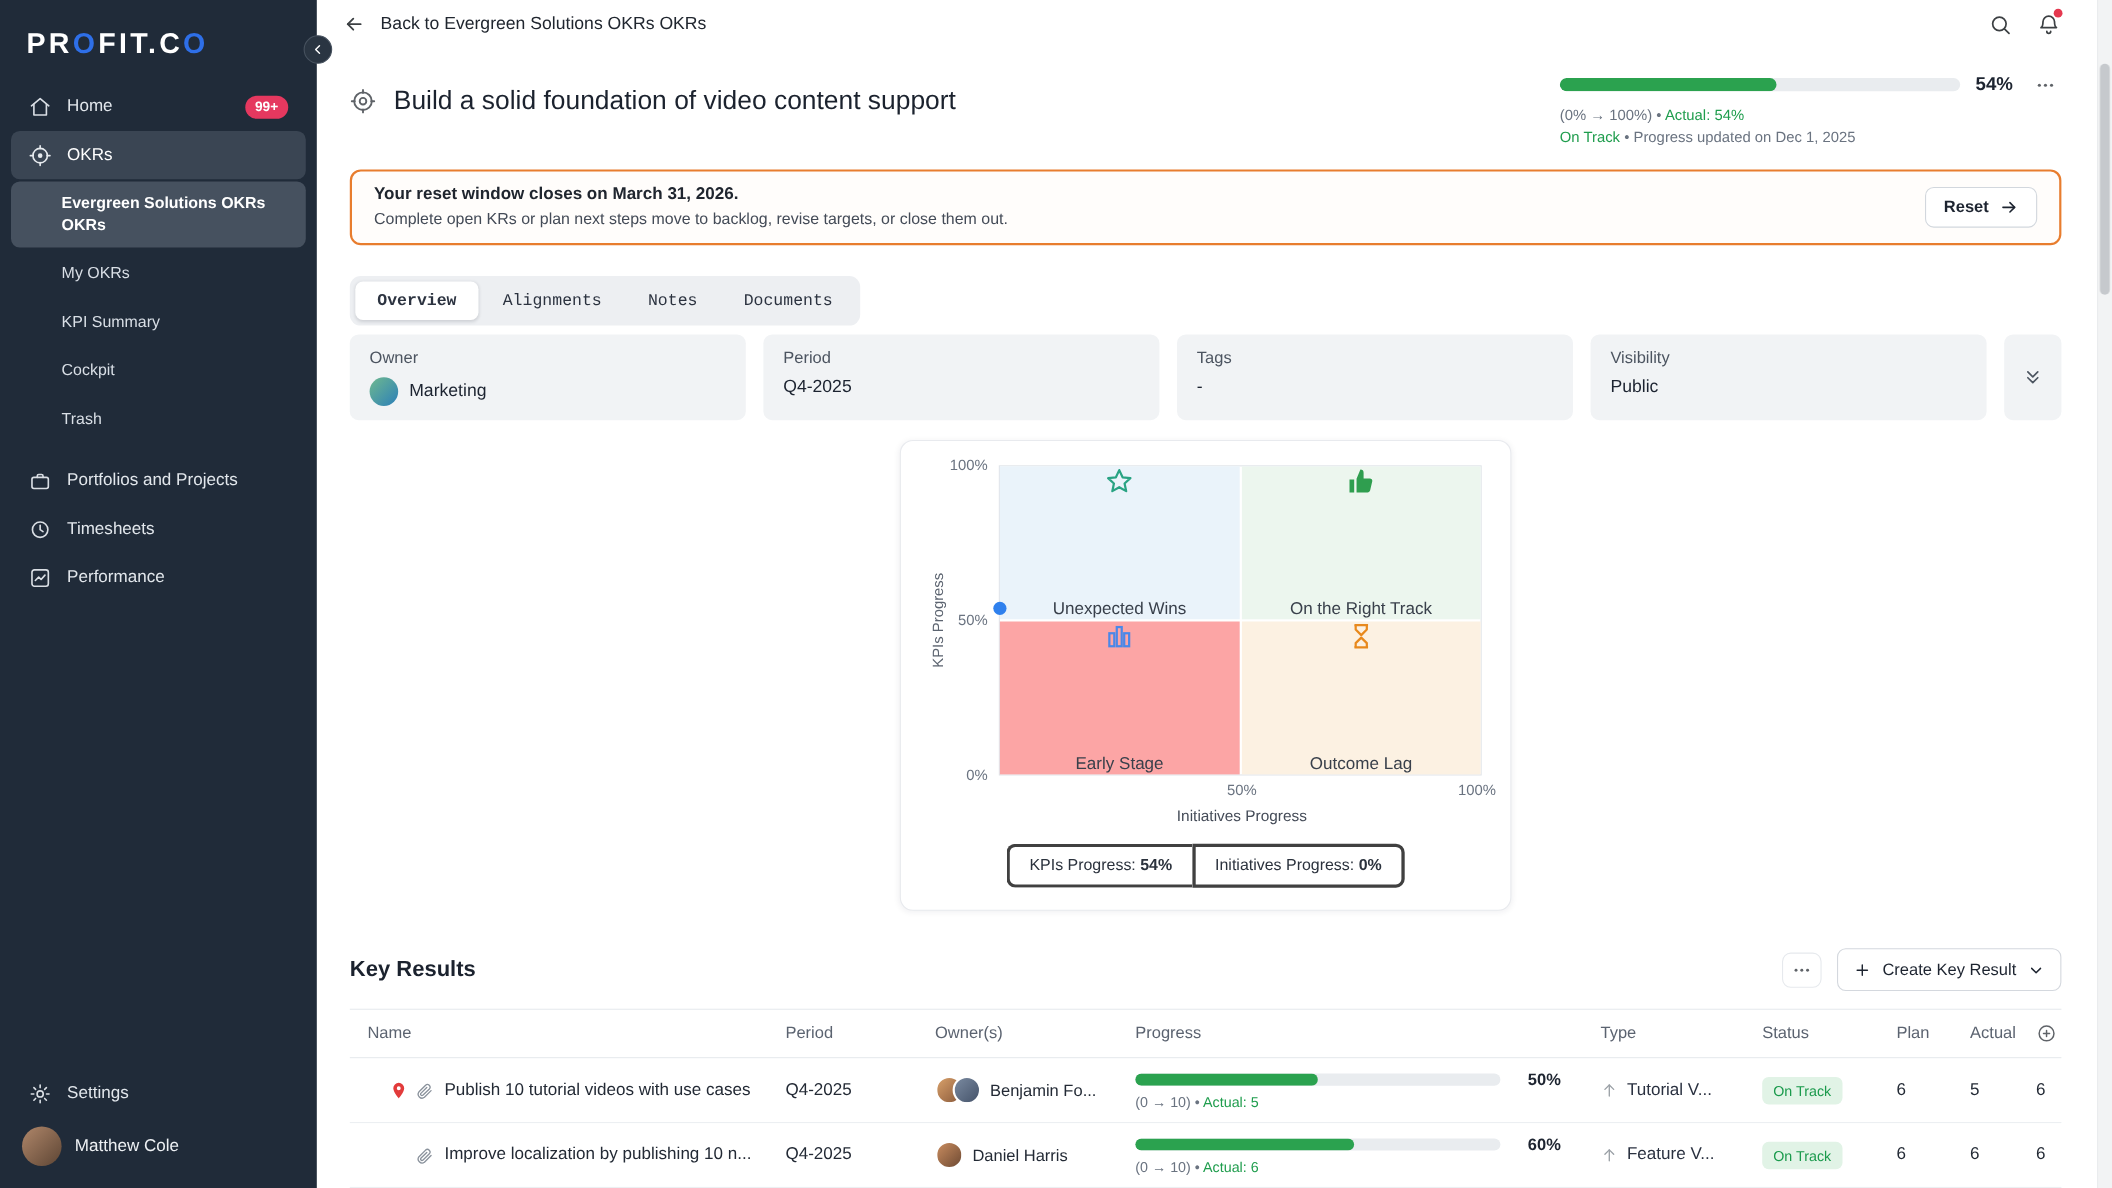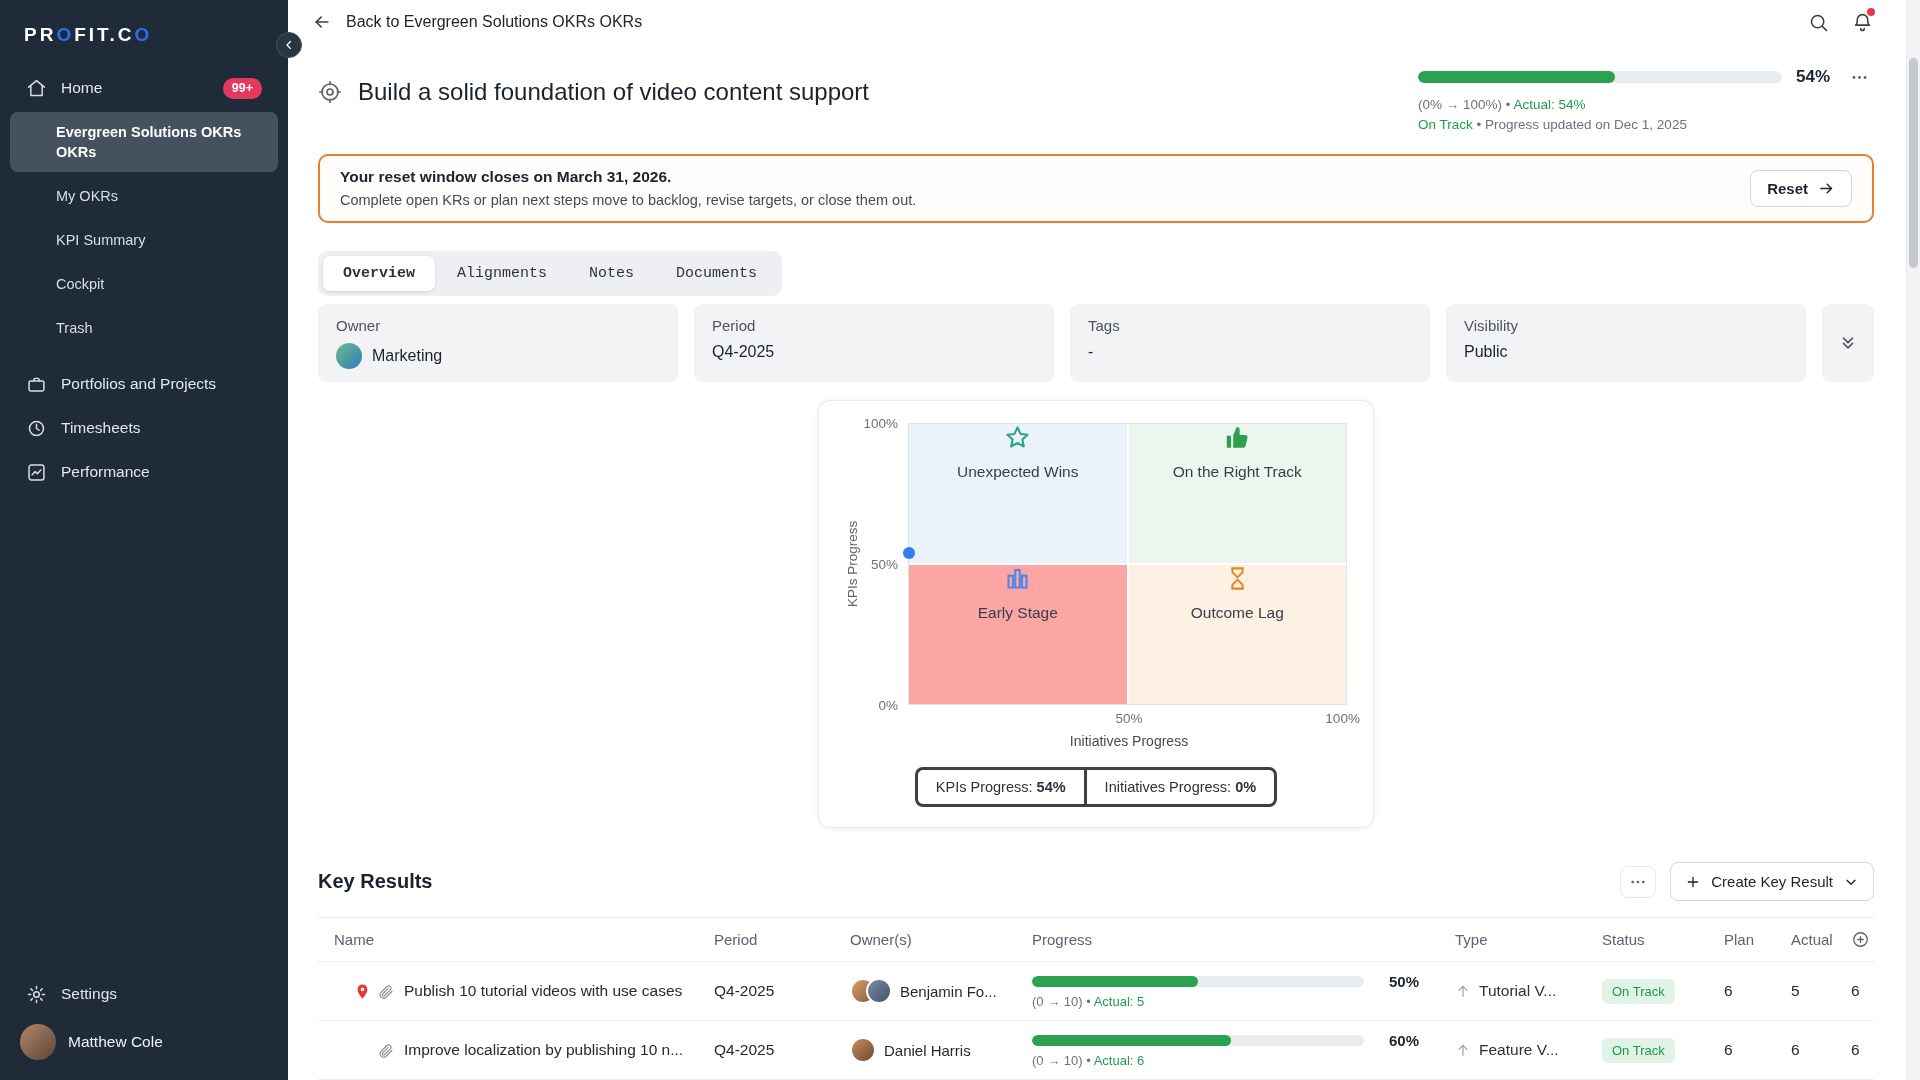"PROFIT.CO" .logo { font-size: 19px -> 26px }
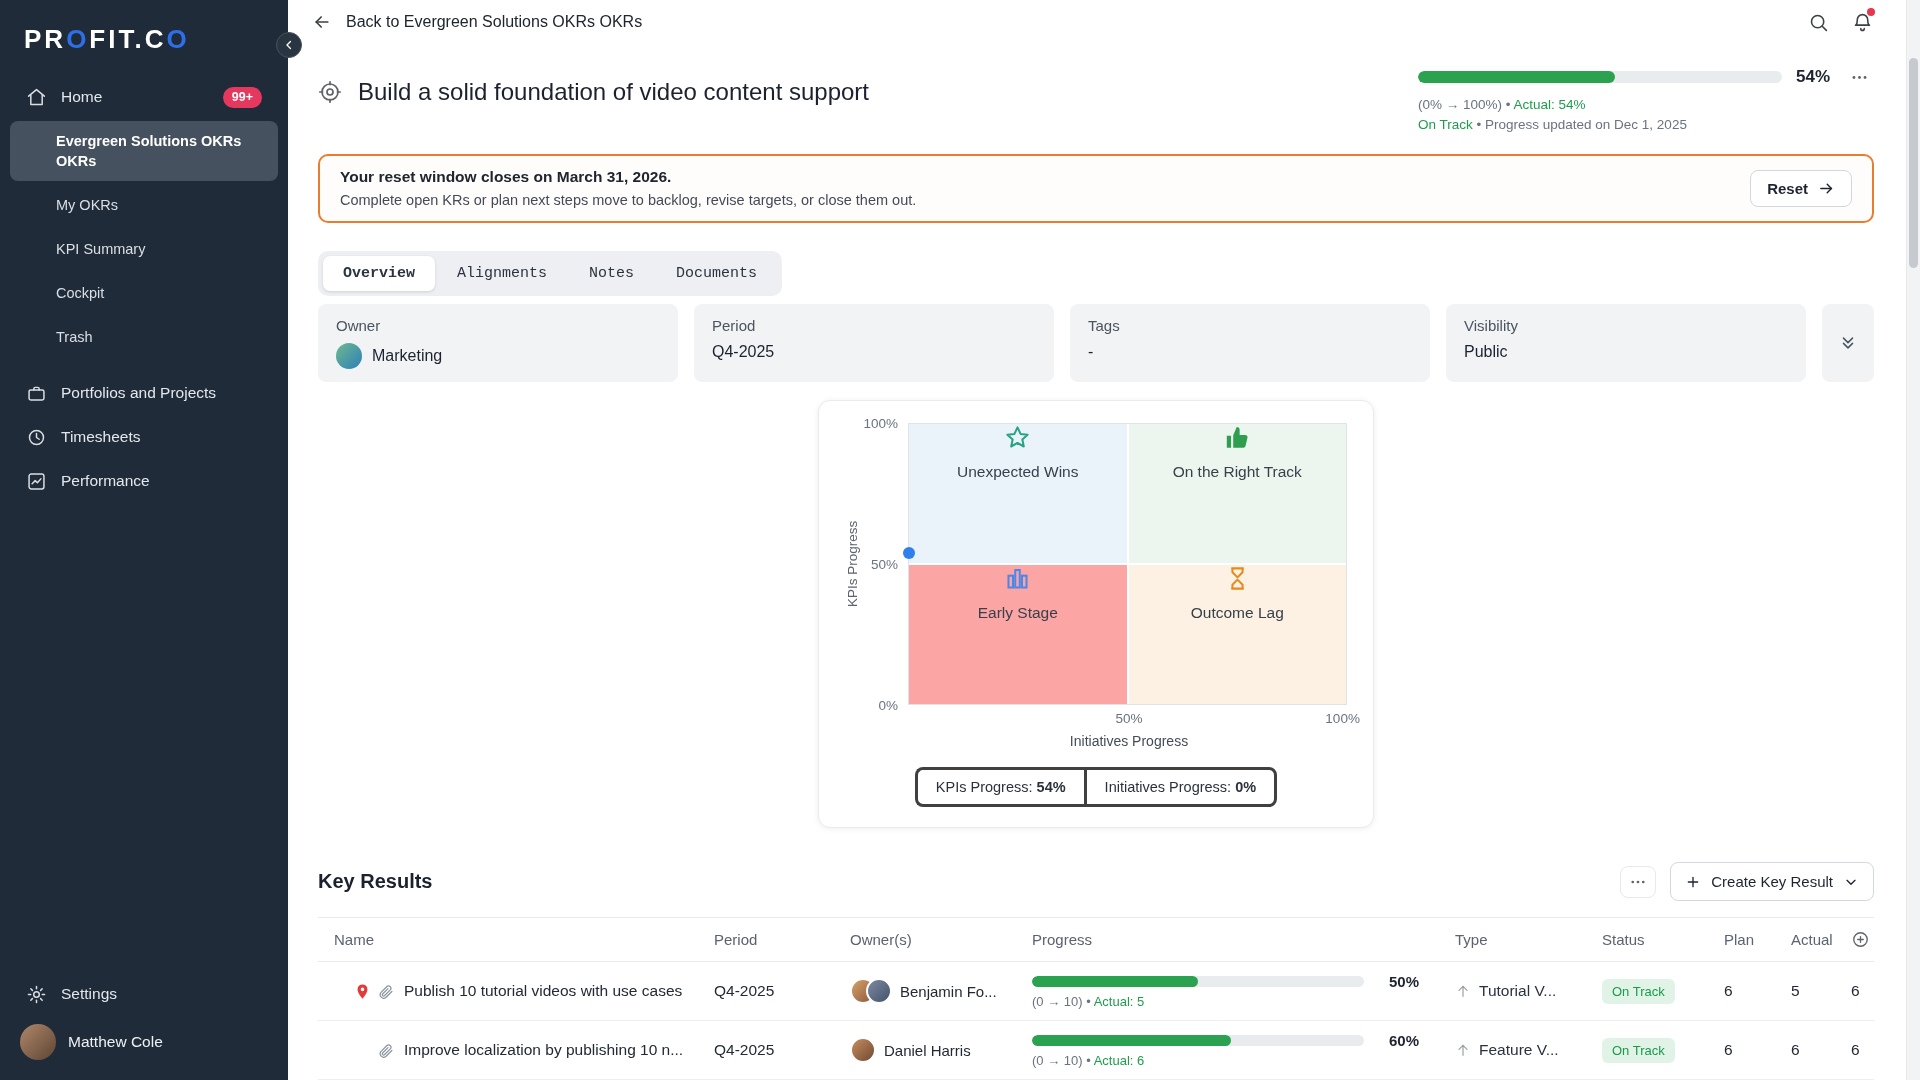"OKRs" div.nav-item { html: none -> <div> <span> <svg> <circle></circle> <circle></circle> <path></path> </svg> </span> <span>OKRs</span> </div> }
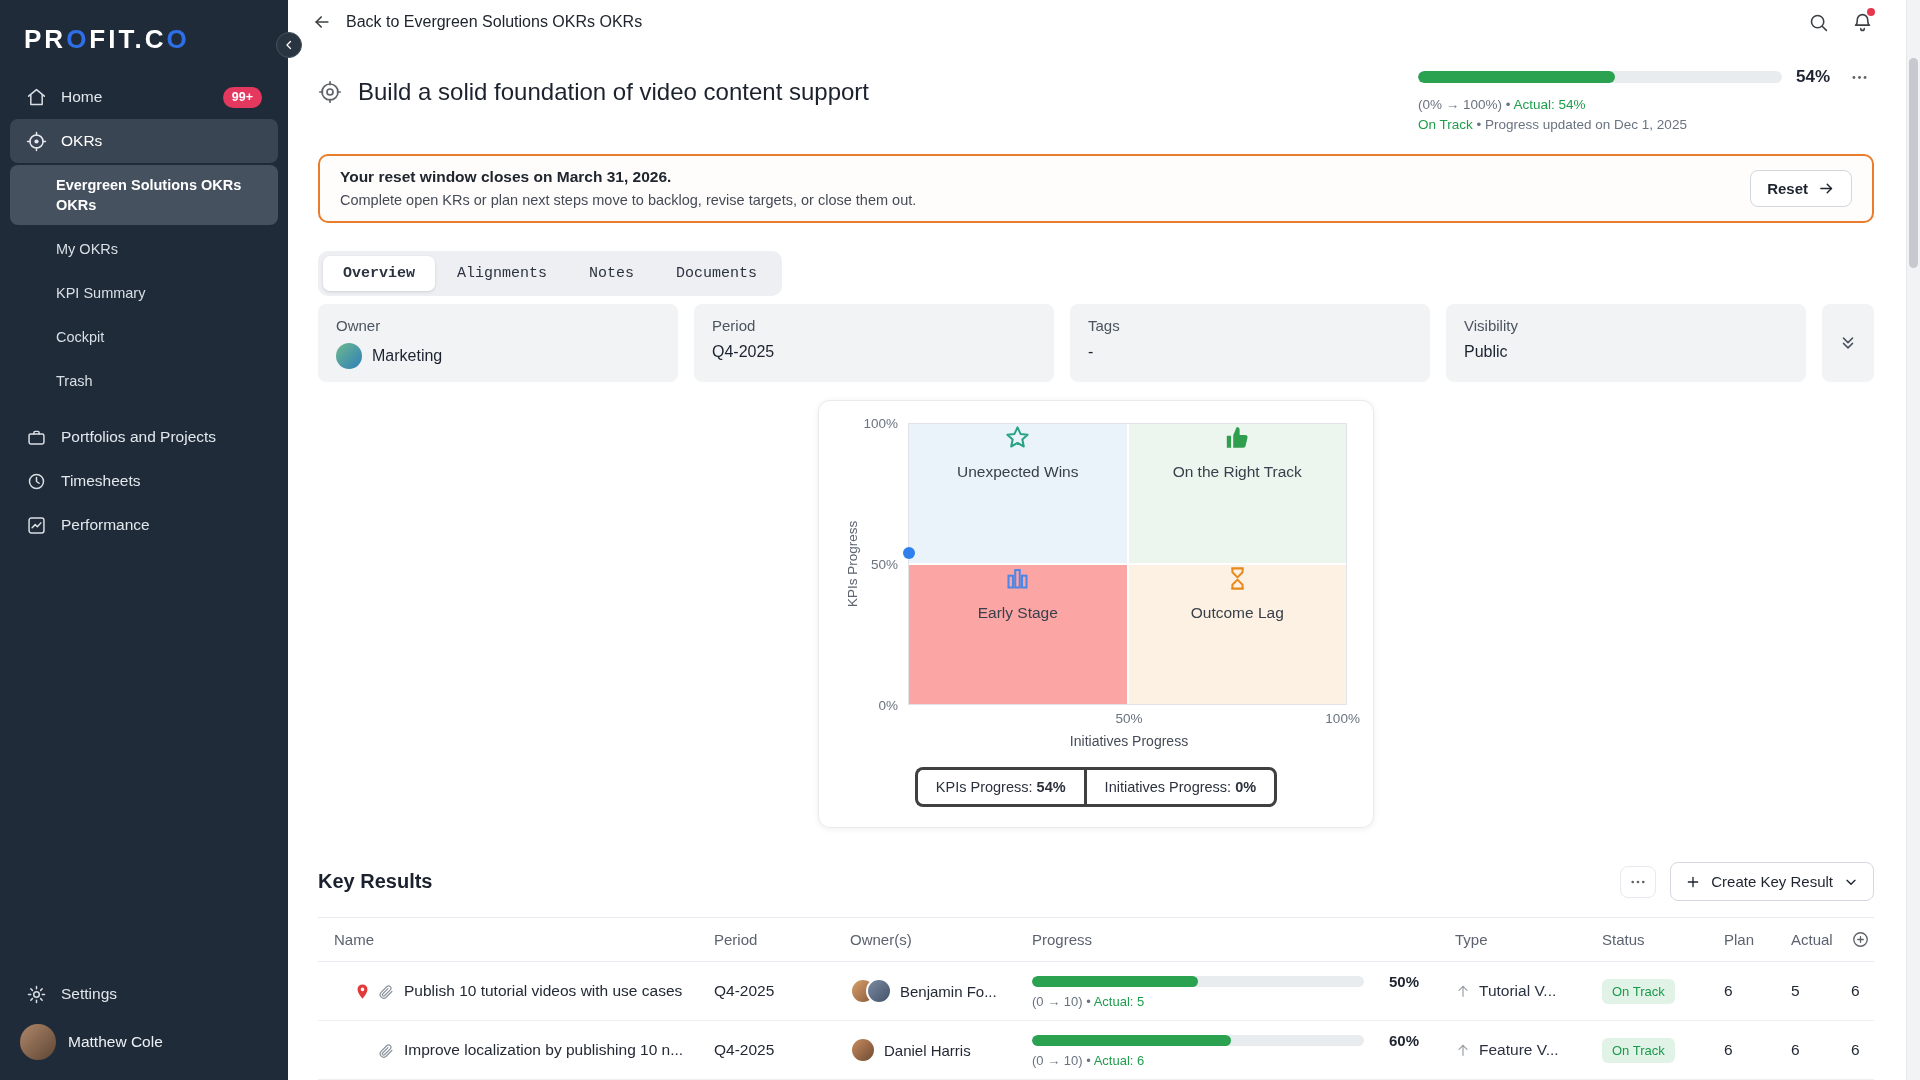"Unexpected Wins" .quad { justify-content: flex-start -> space-between }
